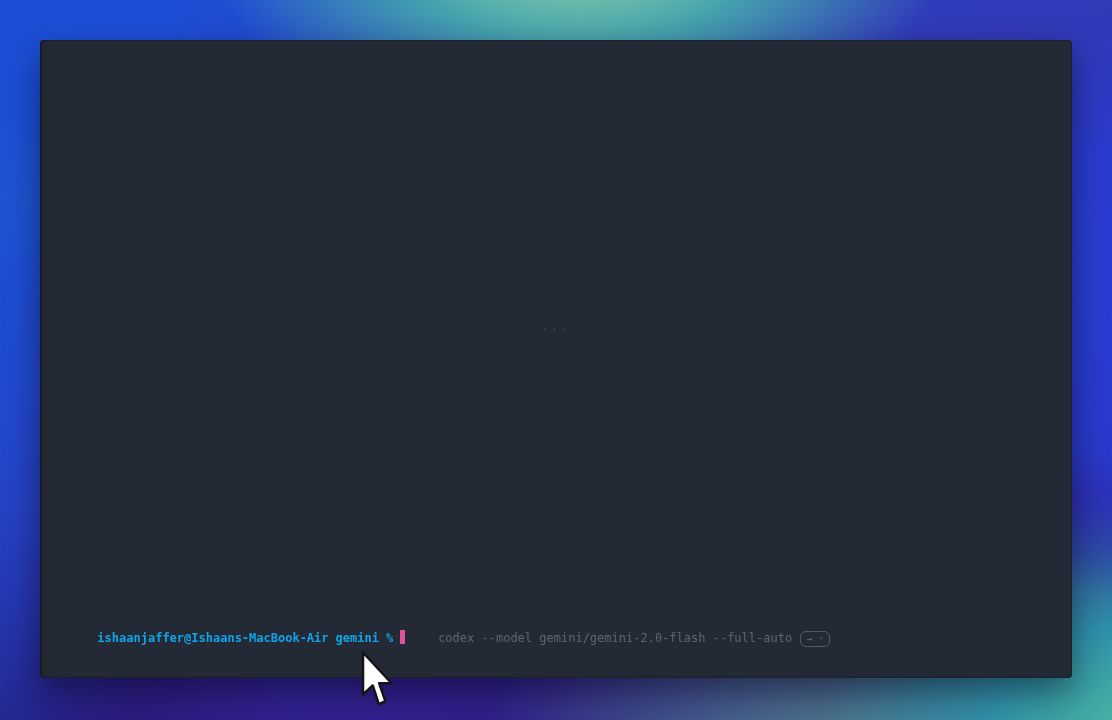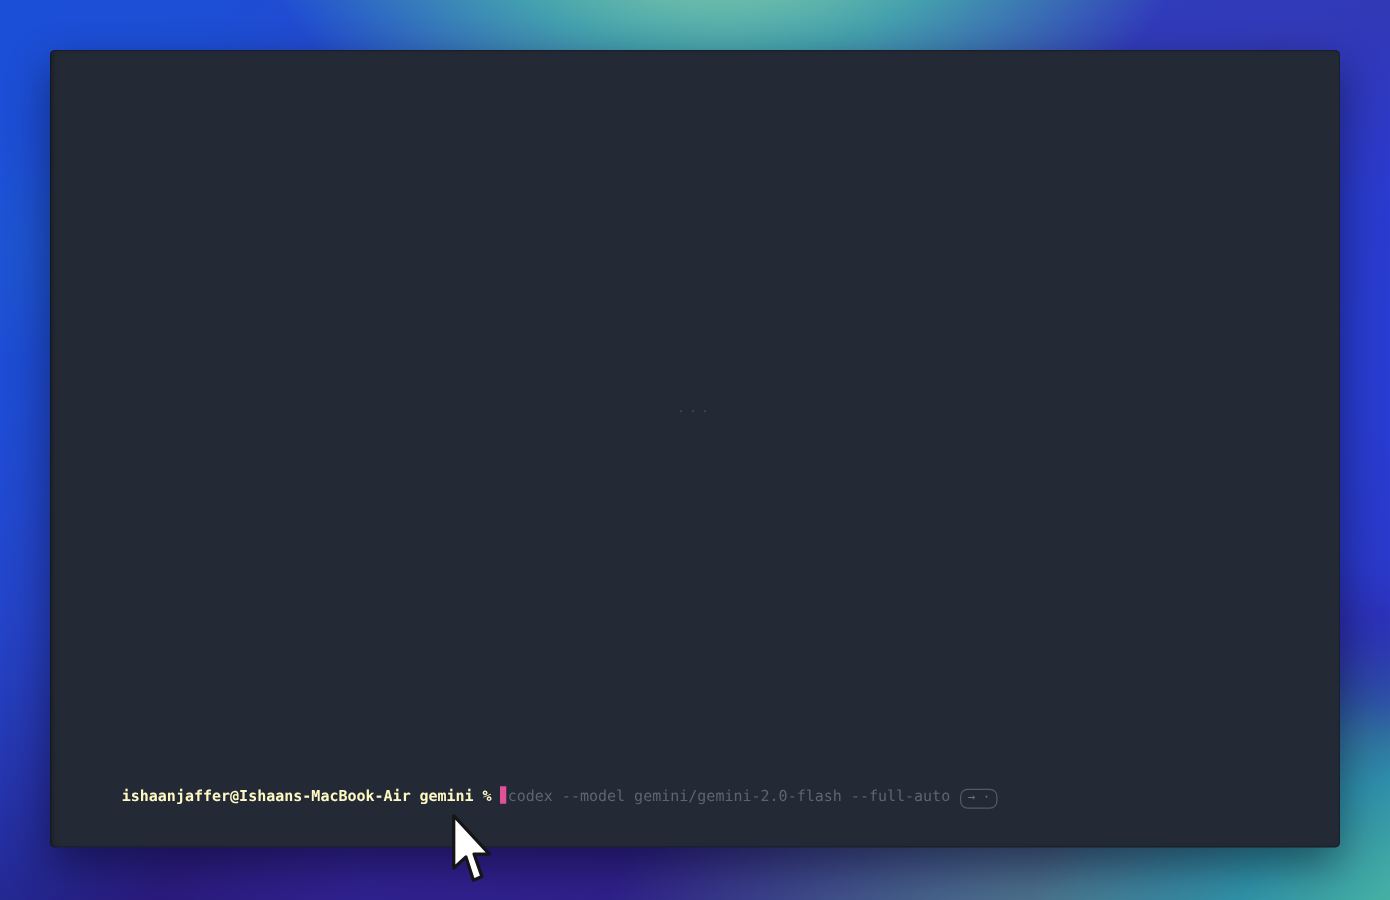"ishaanjaffer@Ishaans-MacBook-Air" .prompt-strong { color: #fef9c3 -> #0ea5e9 }
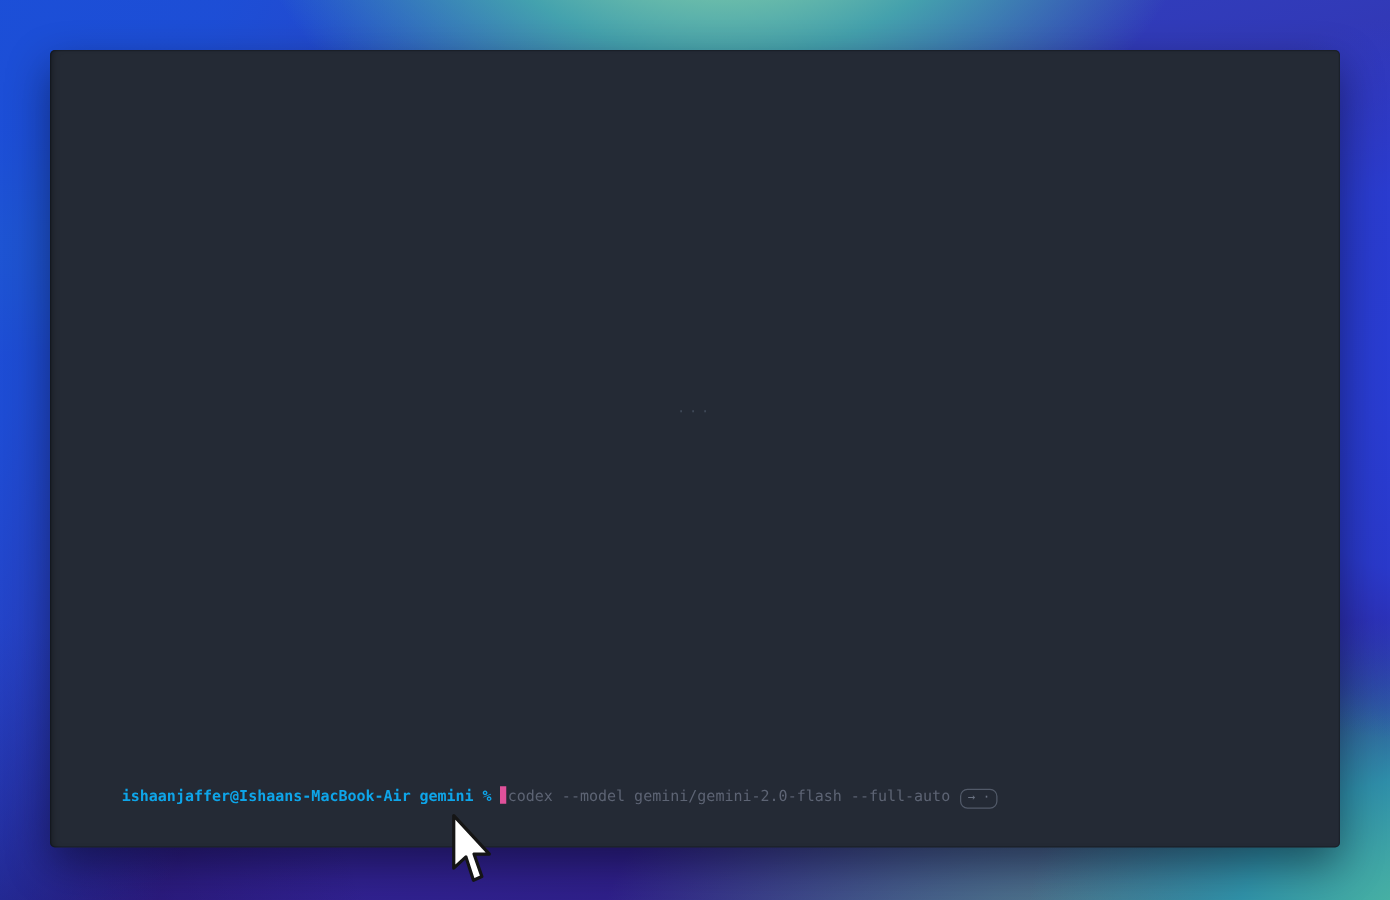"codex --model gemini/gemini-2.0-flash" .suggestion { margin-left: none -> 32px }
